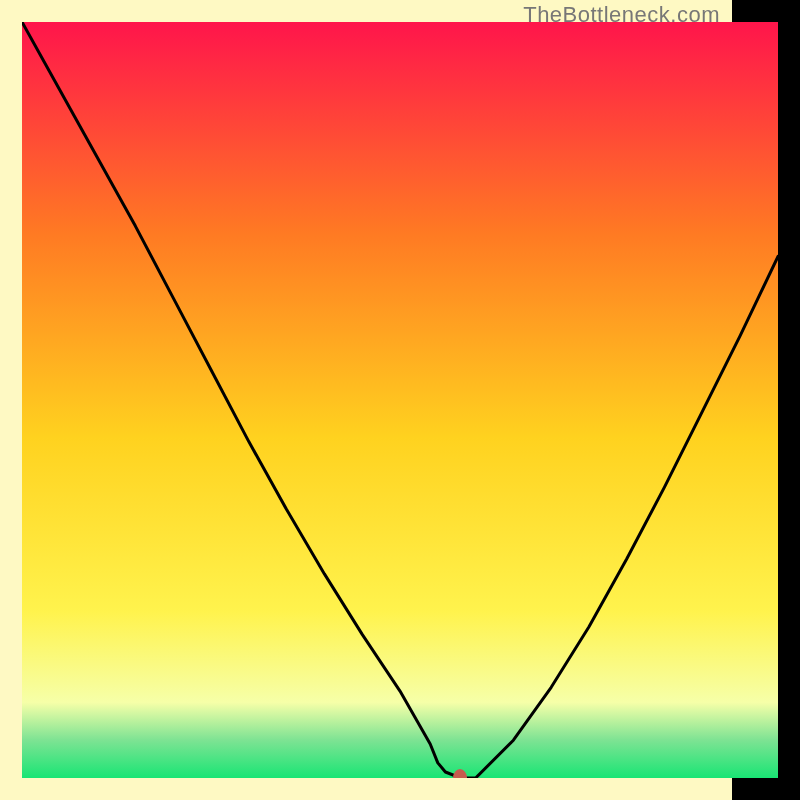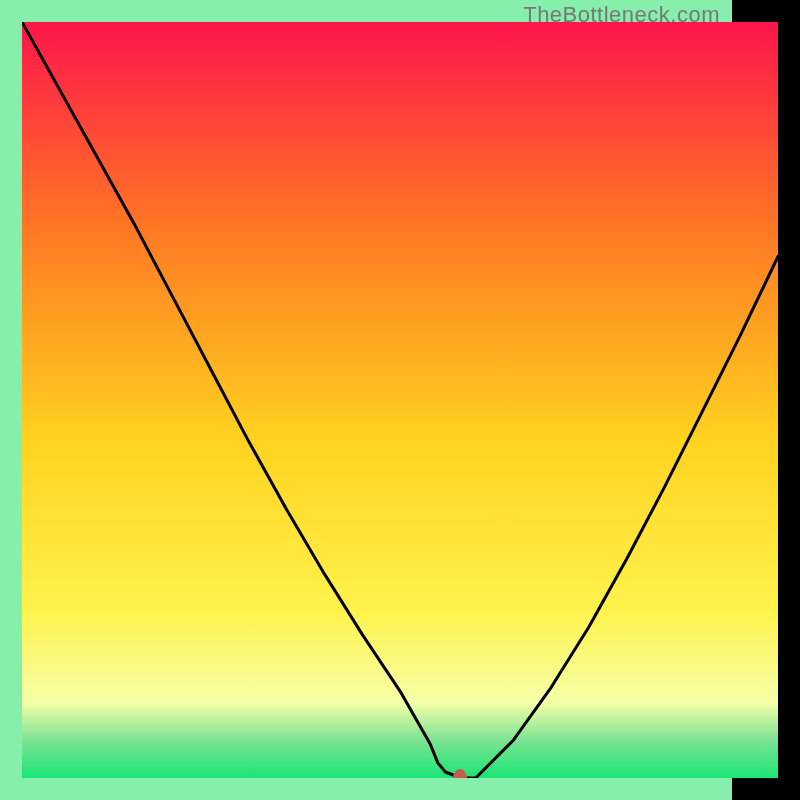"TheBottleneck.com" .frame { background: #86efac -> #fef9c3 }
